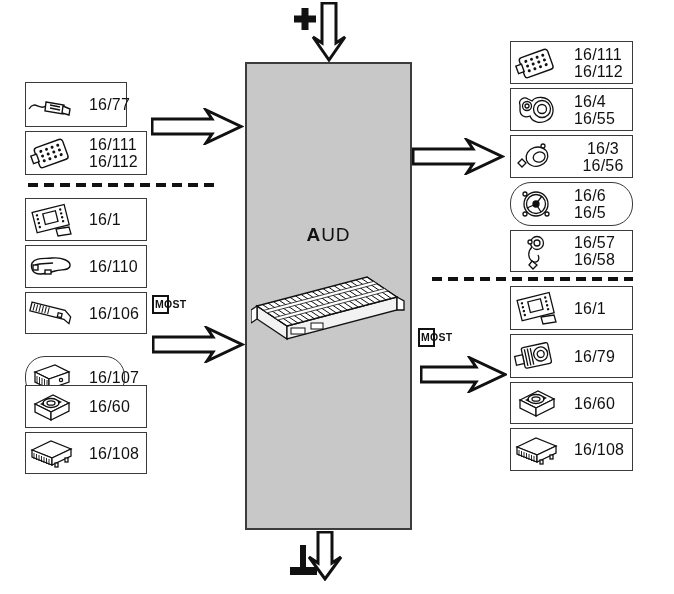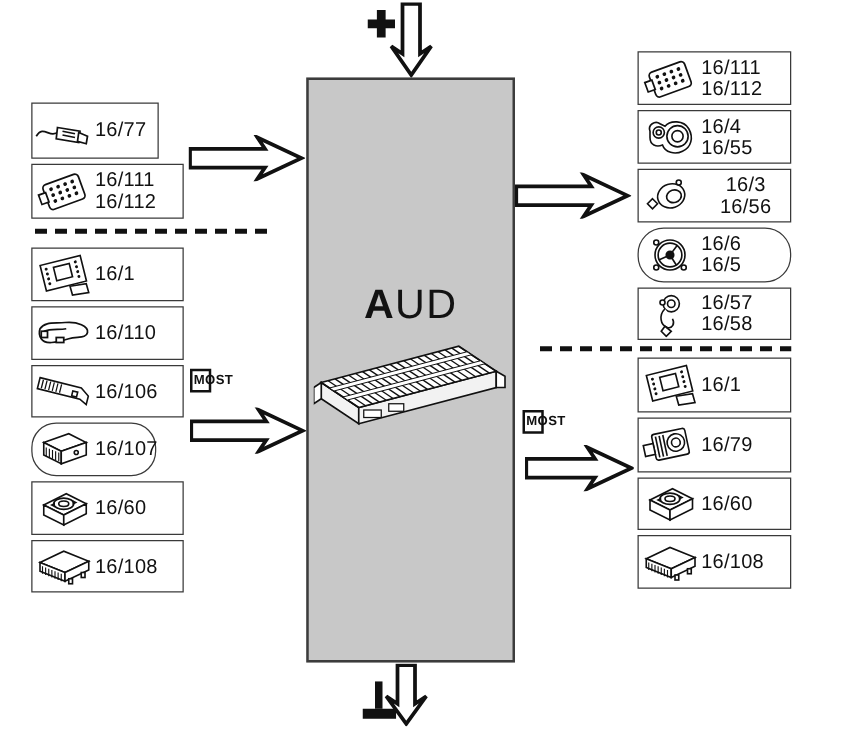"16/111" .pbox { gap: none -> 13px }
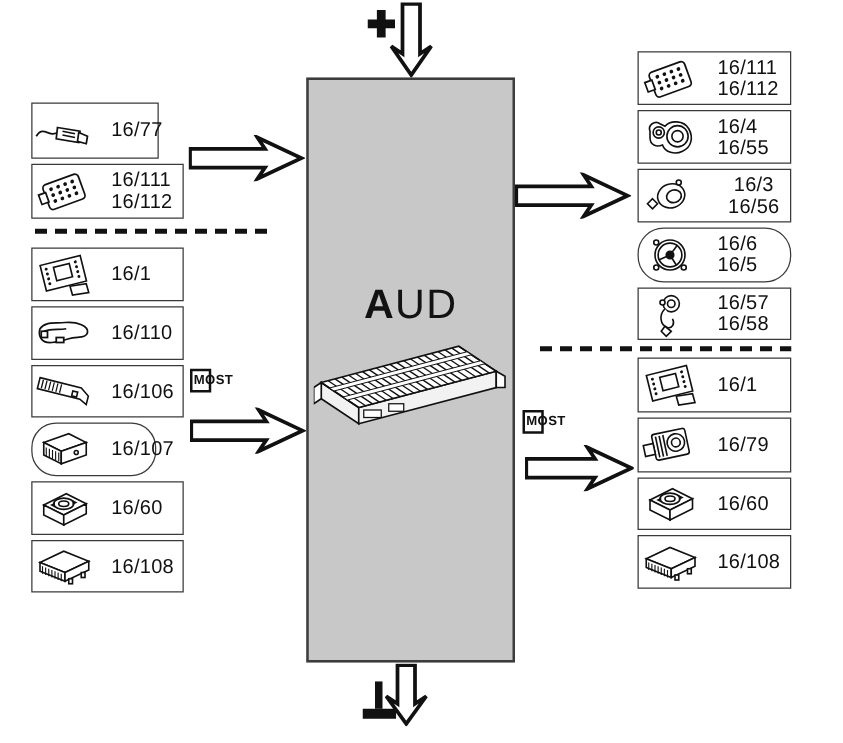"AUD" .aud { font-size: 33px -> 19px }
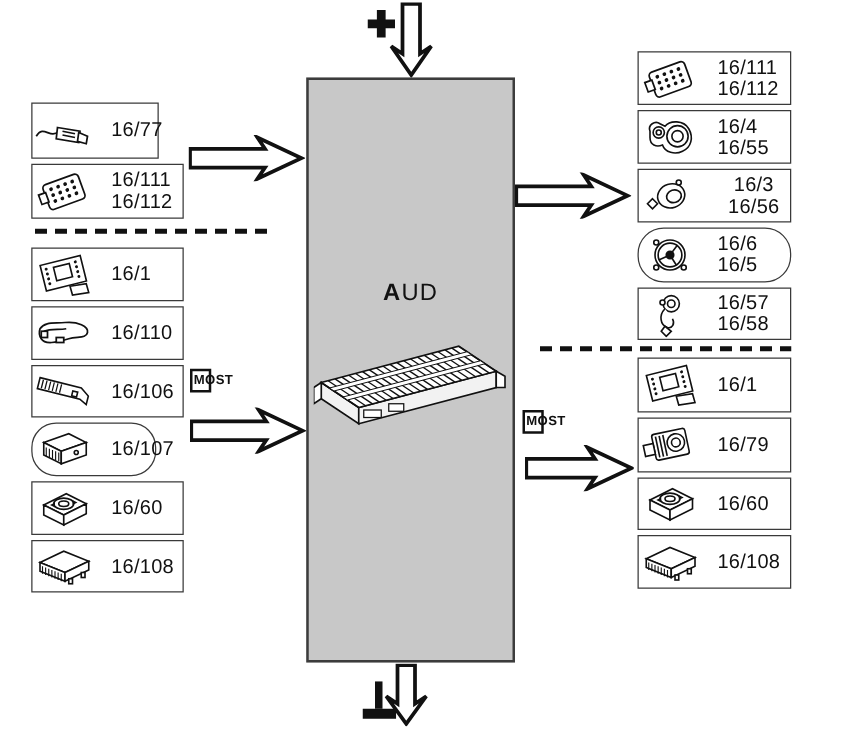"16/107" div.pbox { top: 338px -> 356px }
